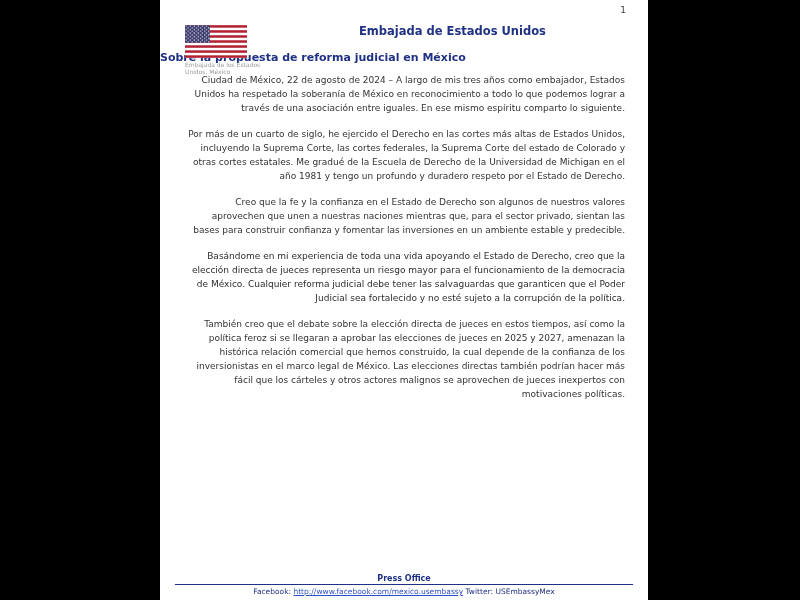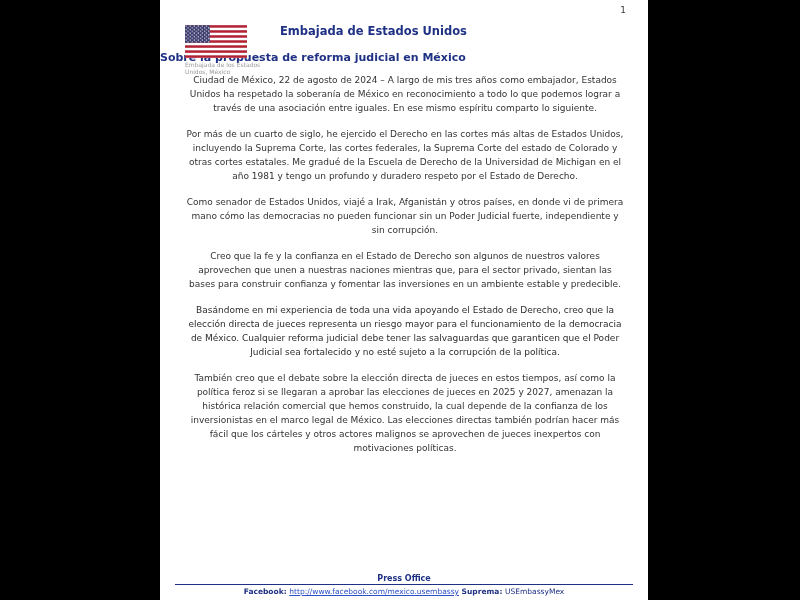"Embajada de Estados Unidos" .masthead { text-align: left -> center }
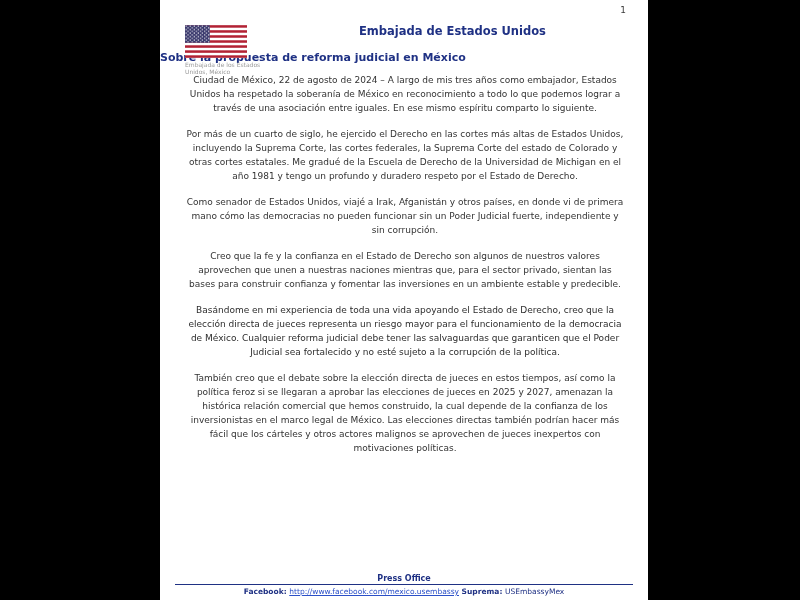"Ciudad de México, 22 de" .para { text-align: center -> right }
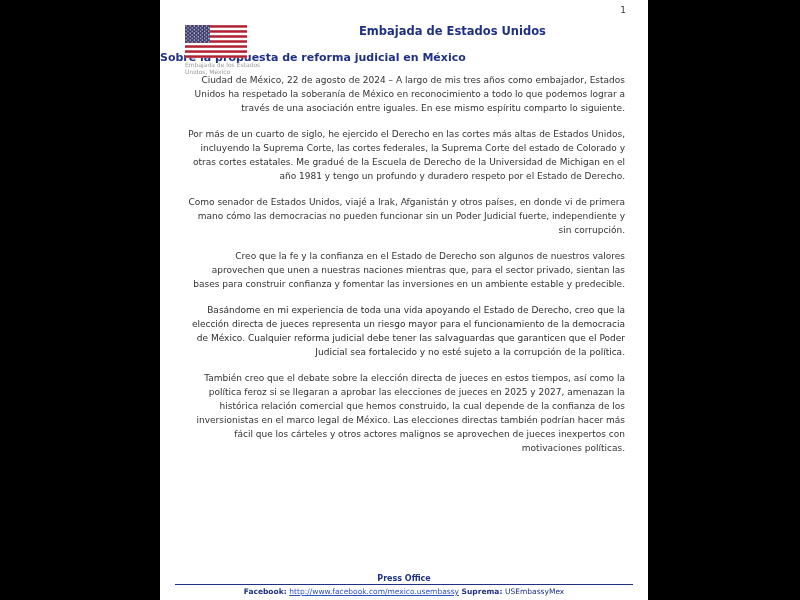"Como senador de Estados Unidos," p.para { html: <p>Como senador de Estados Unidos, viajé a Irak, Afganistán y otros países, en donde vi de primera mano cómo las democracias no pueden funcionar sin un Poder Judicial fuerte, independiente y sin corrupción.</p> -> none }
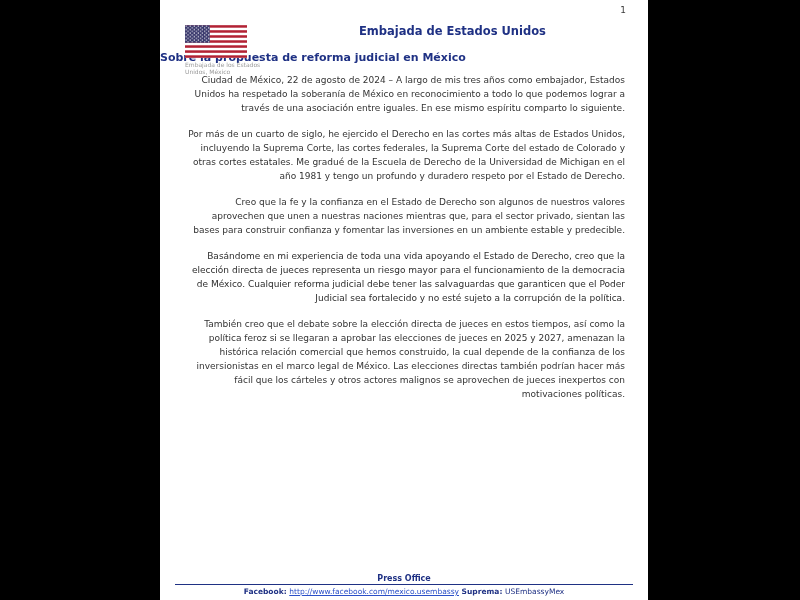"Facebook:" .footer .flabel { font-weight: bold -> normal }
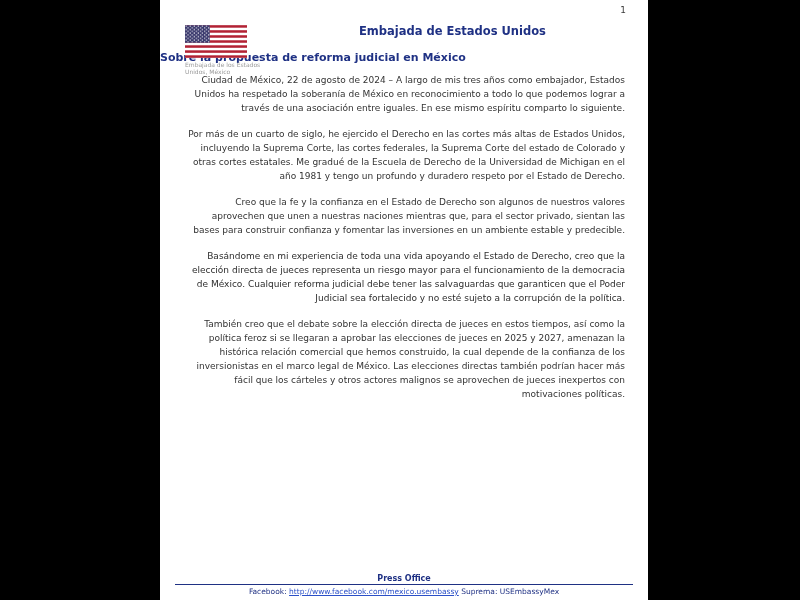"Suprema:" span.flabel { text: Suprema -> Twitter }
